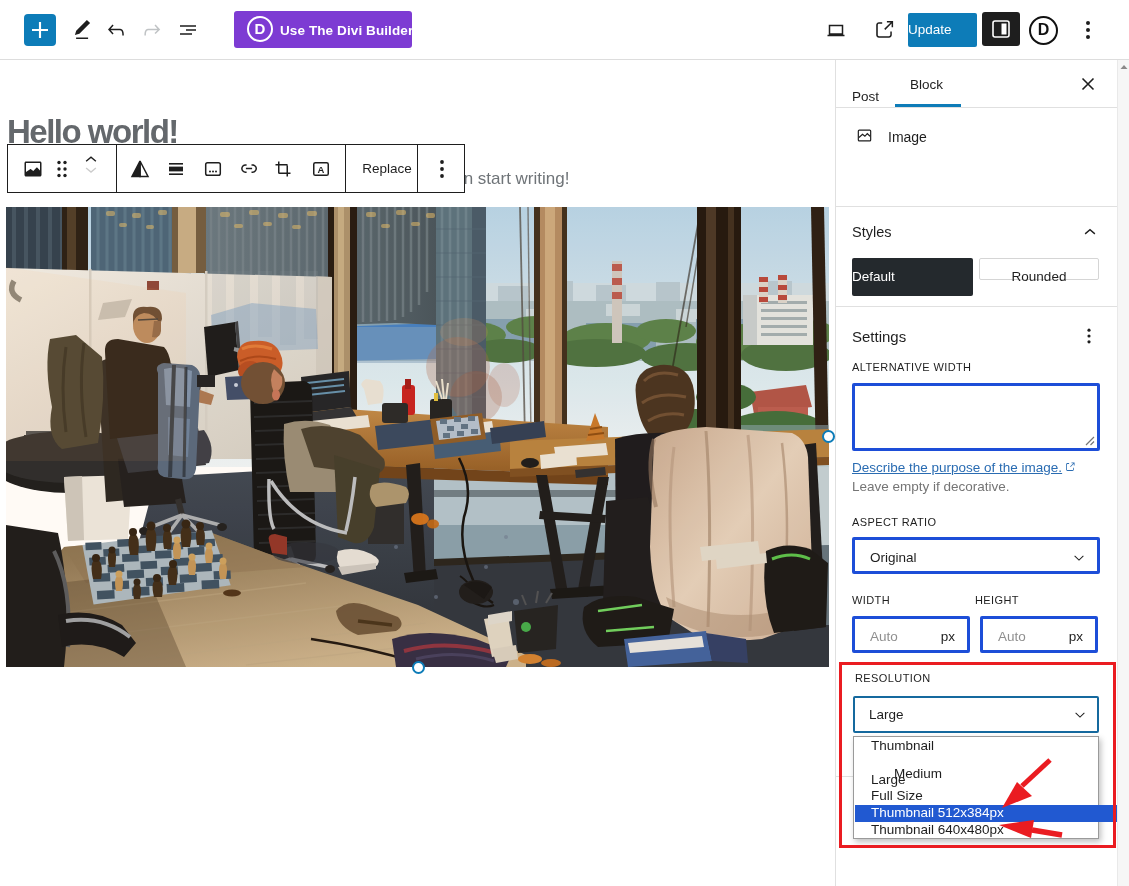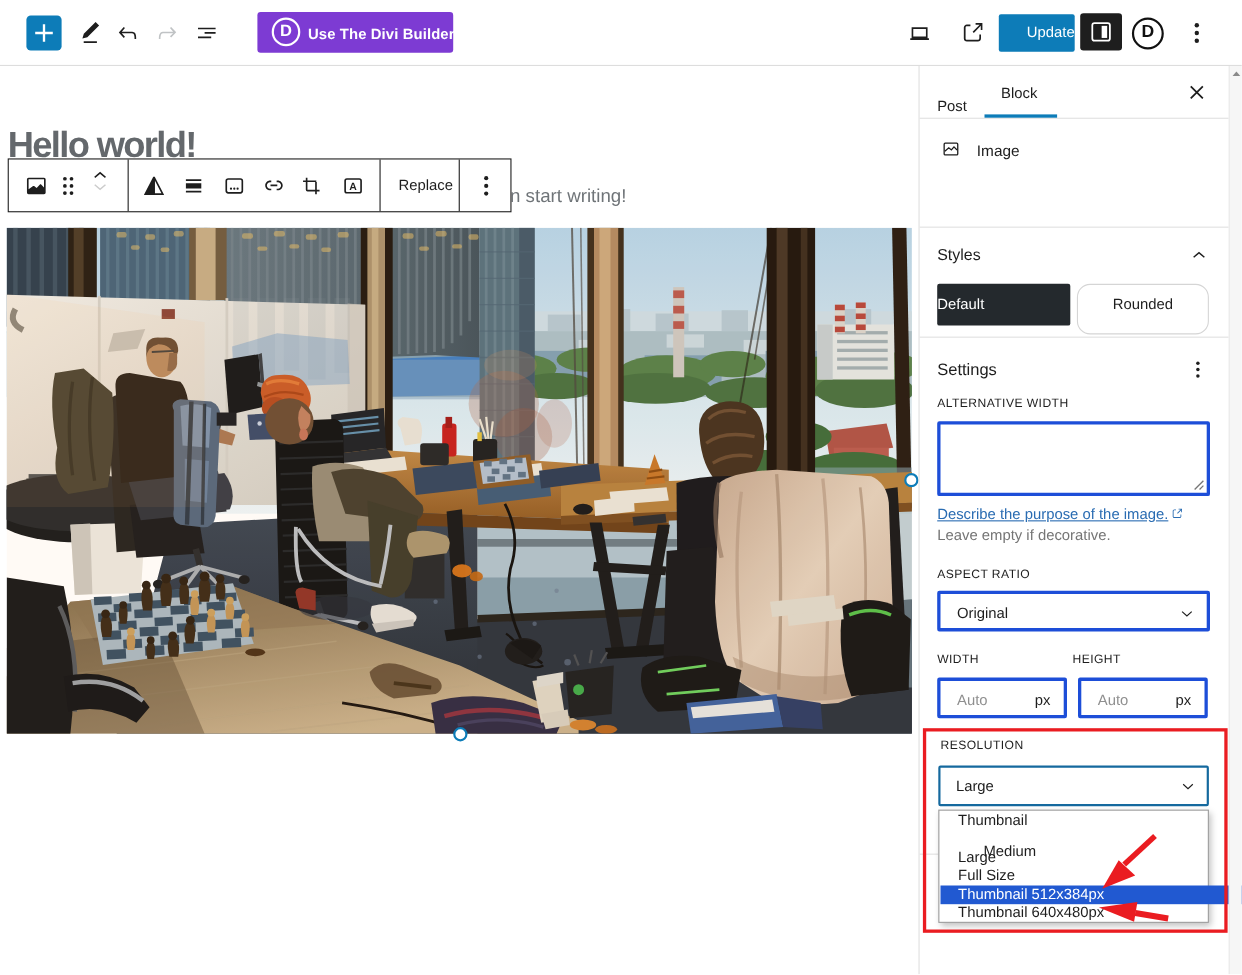"Update" #updatebtn { text-align: right -> left }
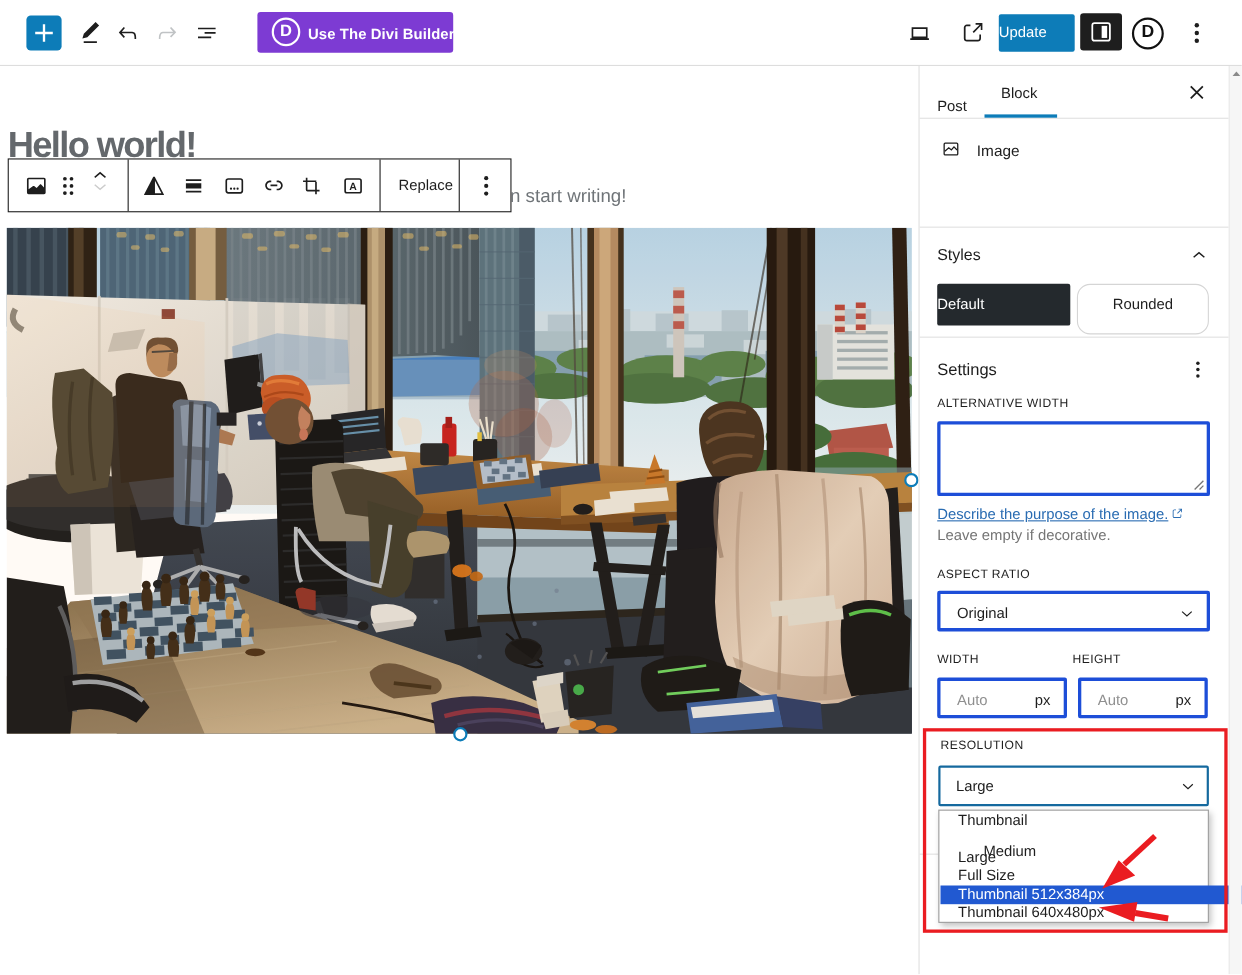"Rounded" div.sb { border-radius: 12px -> 2px; height: 46px -> 22px }
